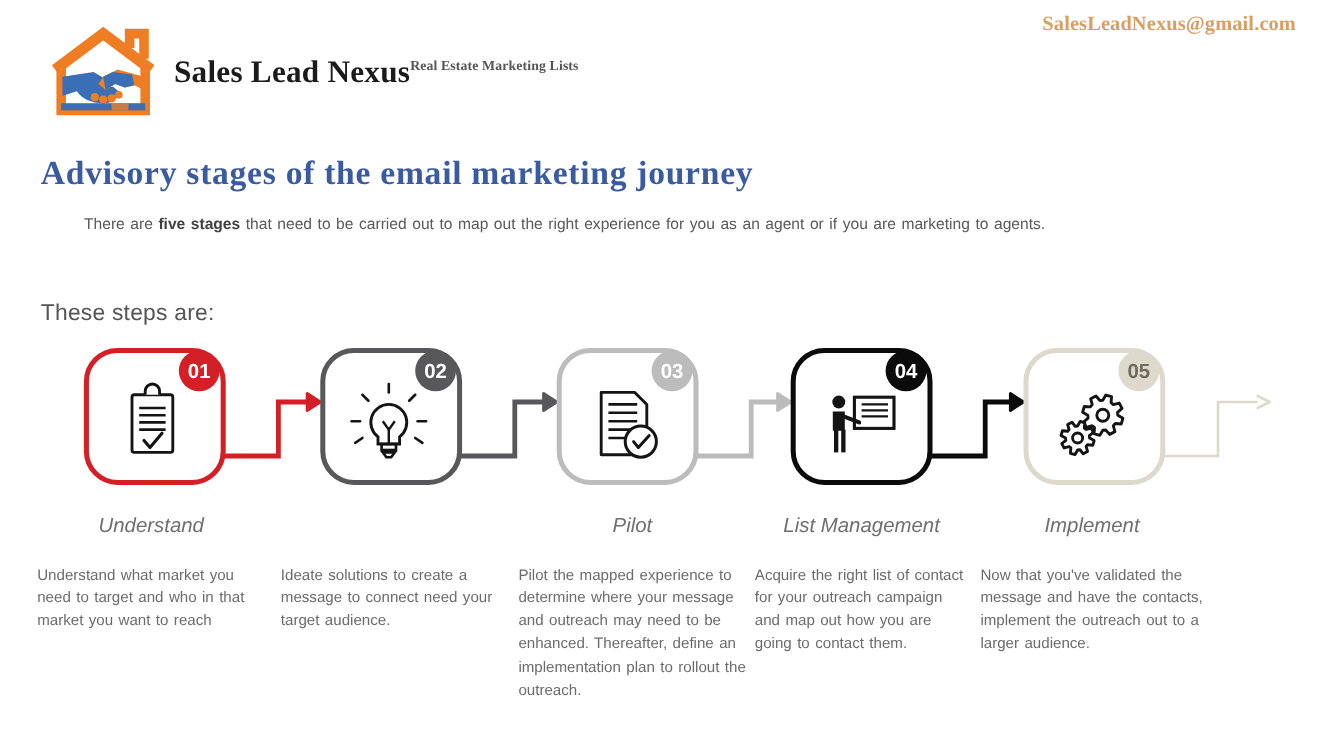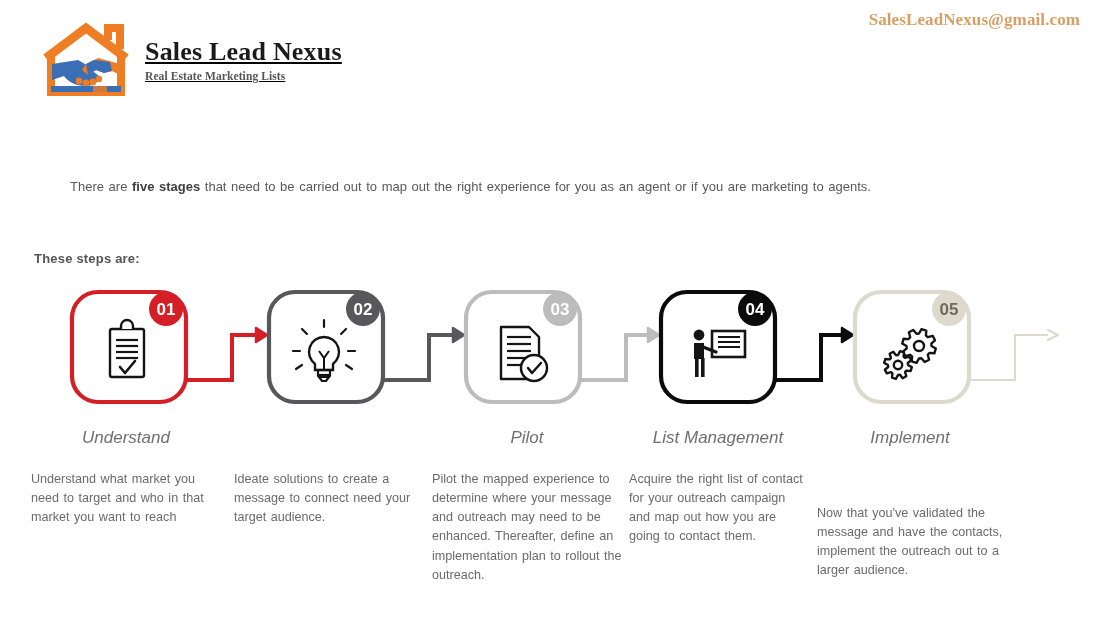"Sales Lead Nexus" .logo-text { flex-direction: column -> row; text-decoration: underline -> none }
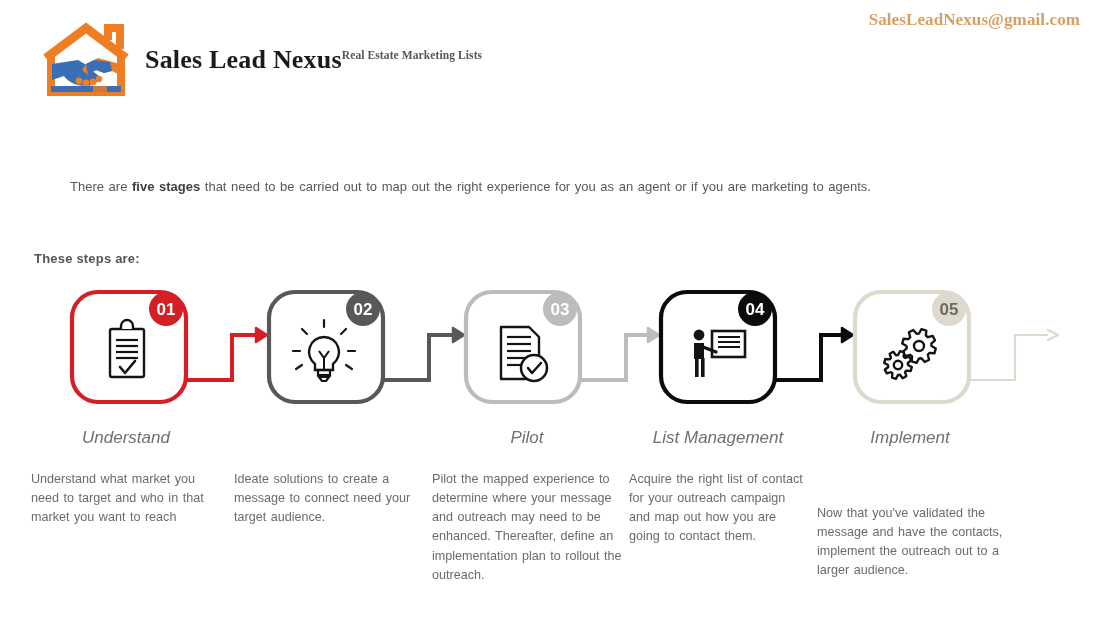"Advisory stages of the email" div.headline { html: none -> <div>Advisory stages of the email marketing journey</div> }
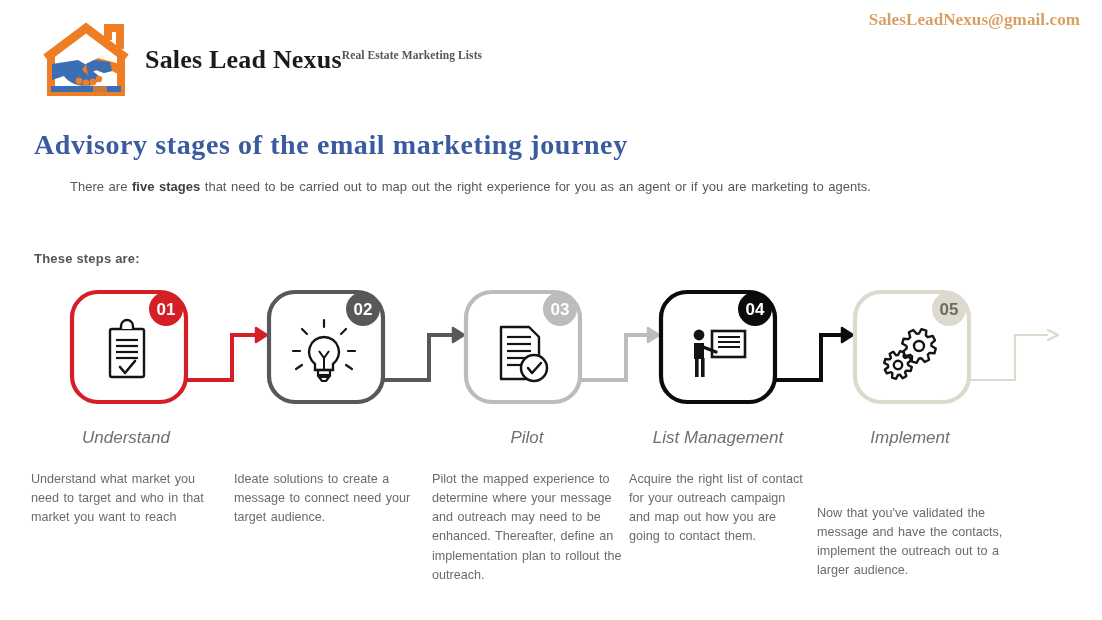"These steps are:" .steps-are { font-size: 13px -> 19px; font-weight: 700 -> 400 }
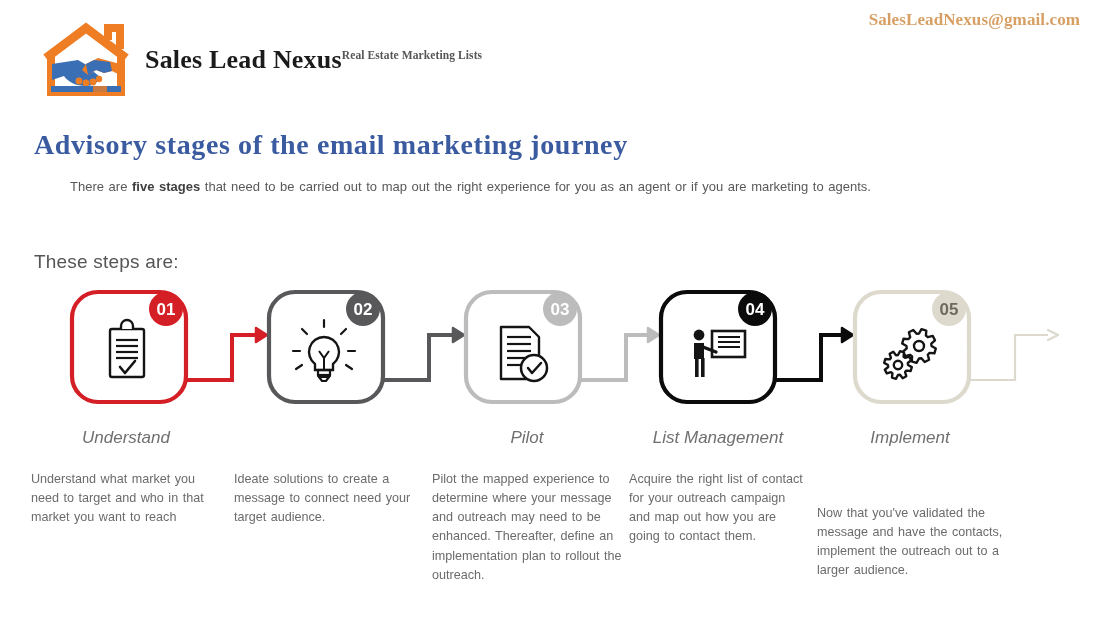"Now that you've validated the" div.desc { margin-top: 34px -> none }
